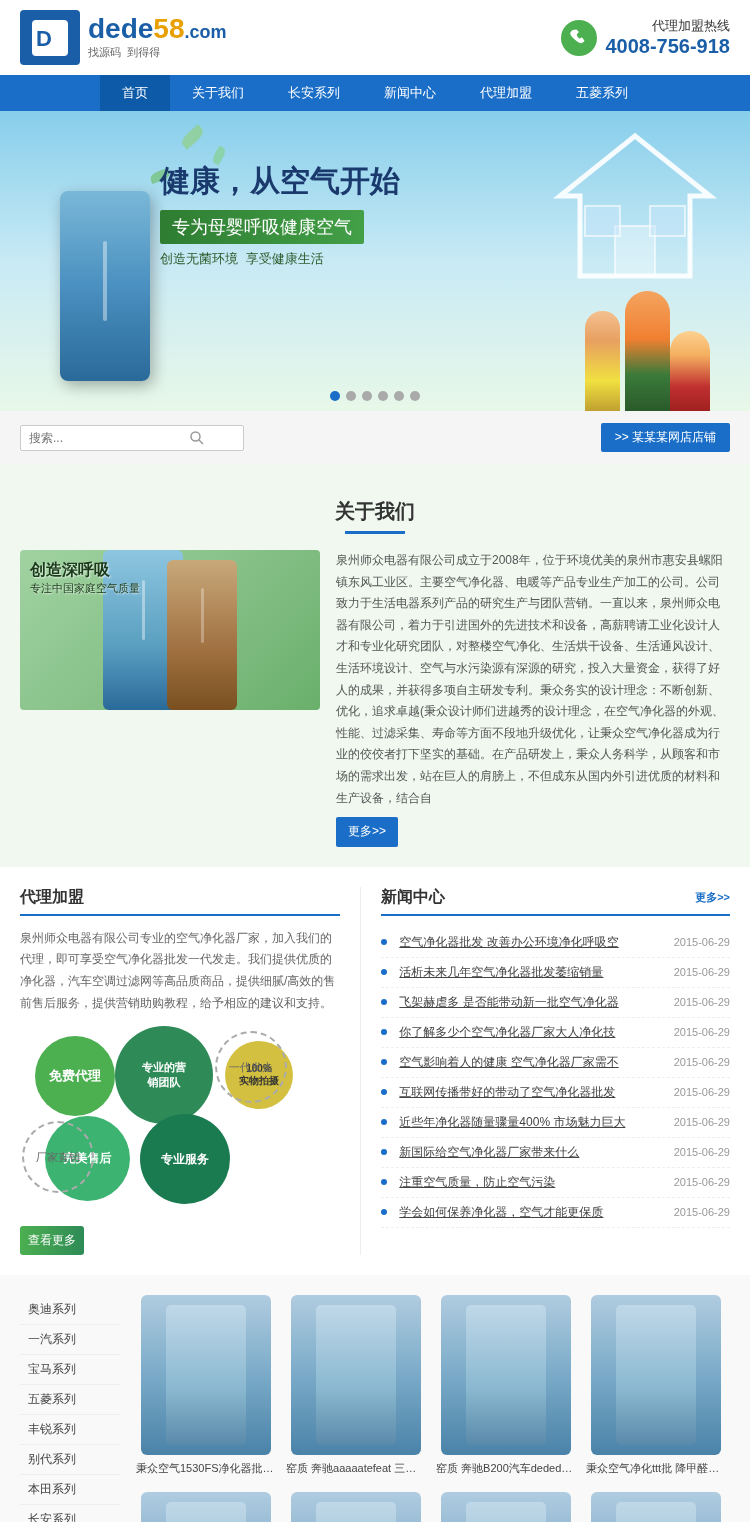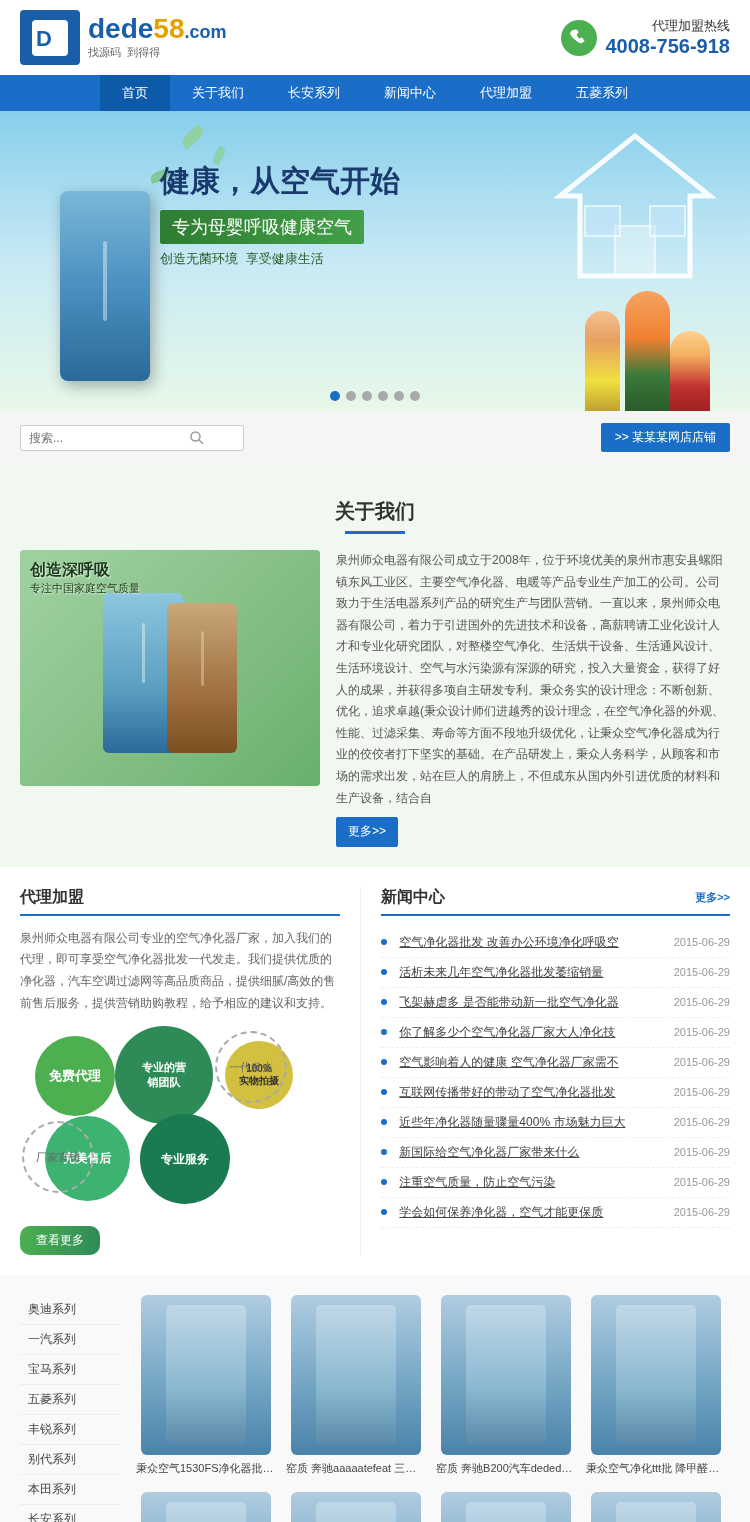"创造深呼吸" .about-image { height: 236px -> 160px }
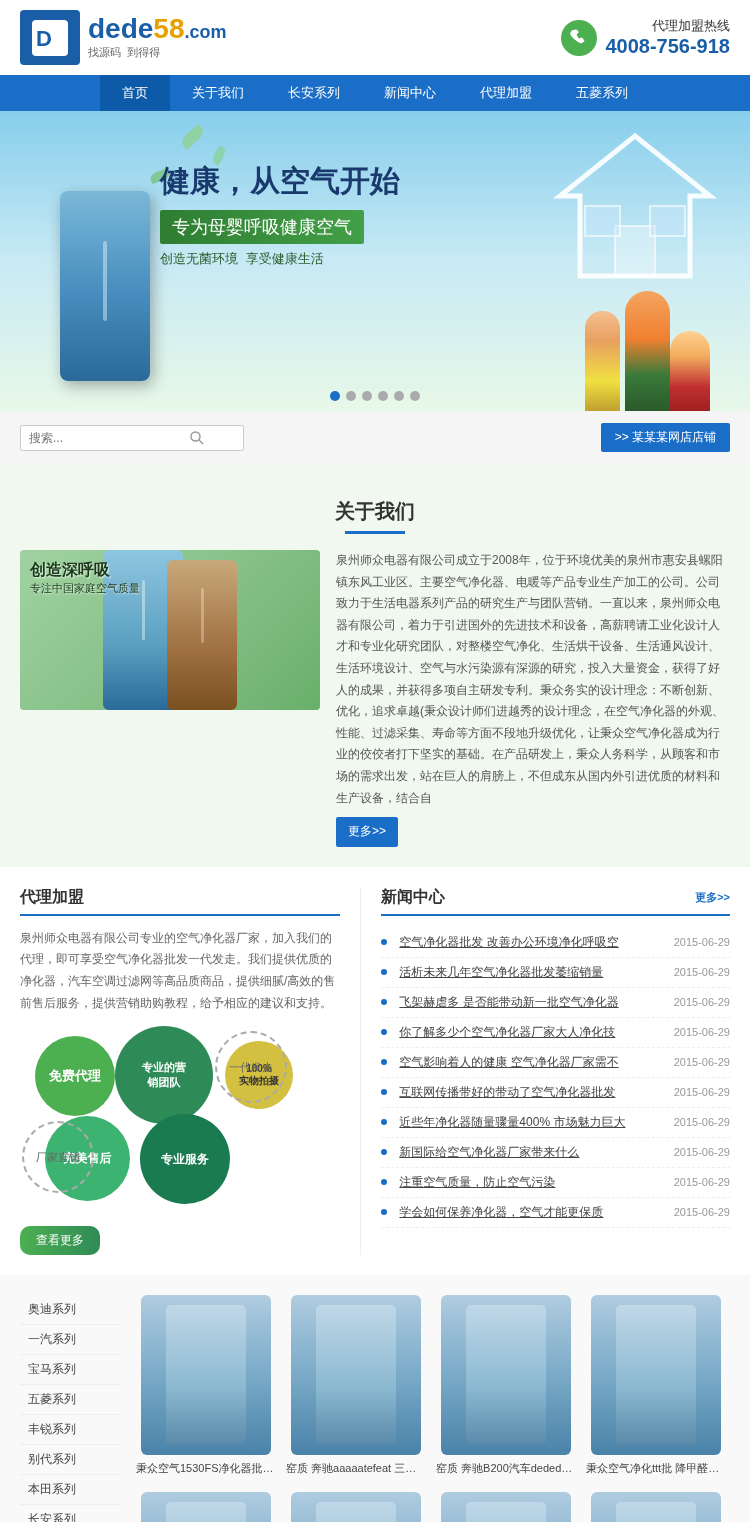"查看更多" .see-more-btn { border-radius: 10px -> 3px; padding: 6px 16px -> 6px 8px }
